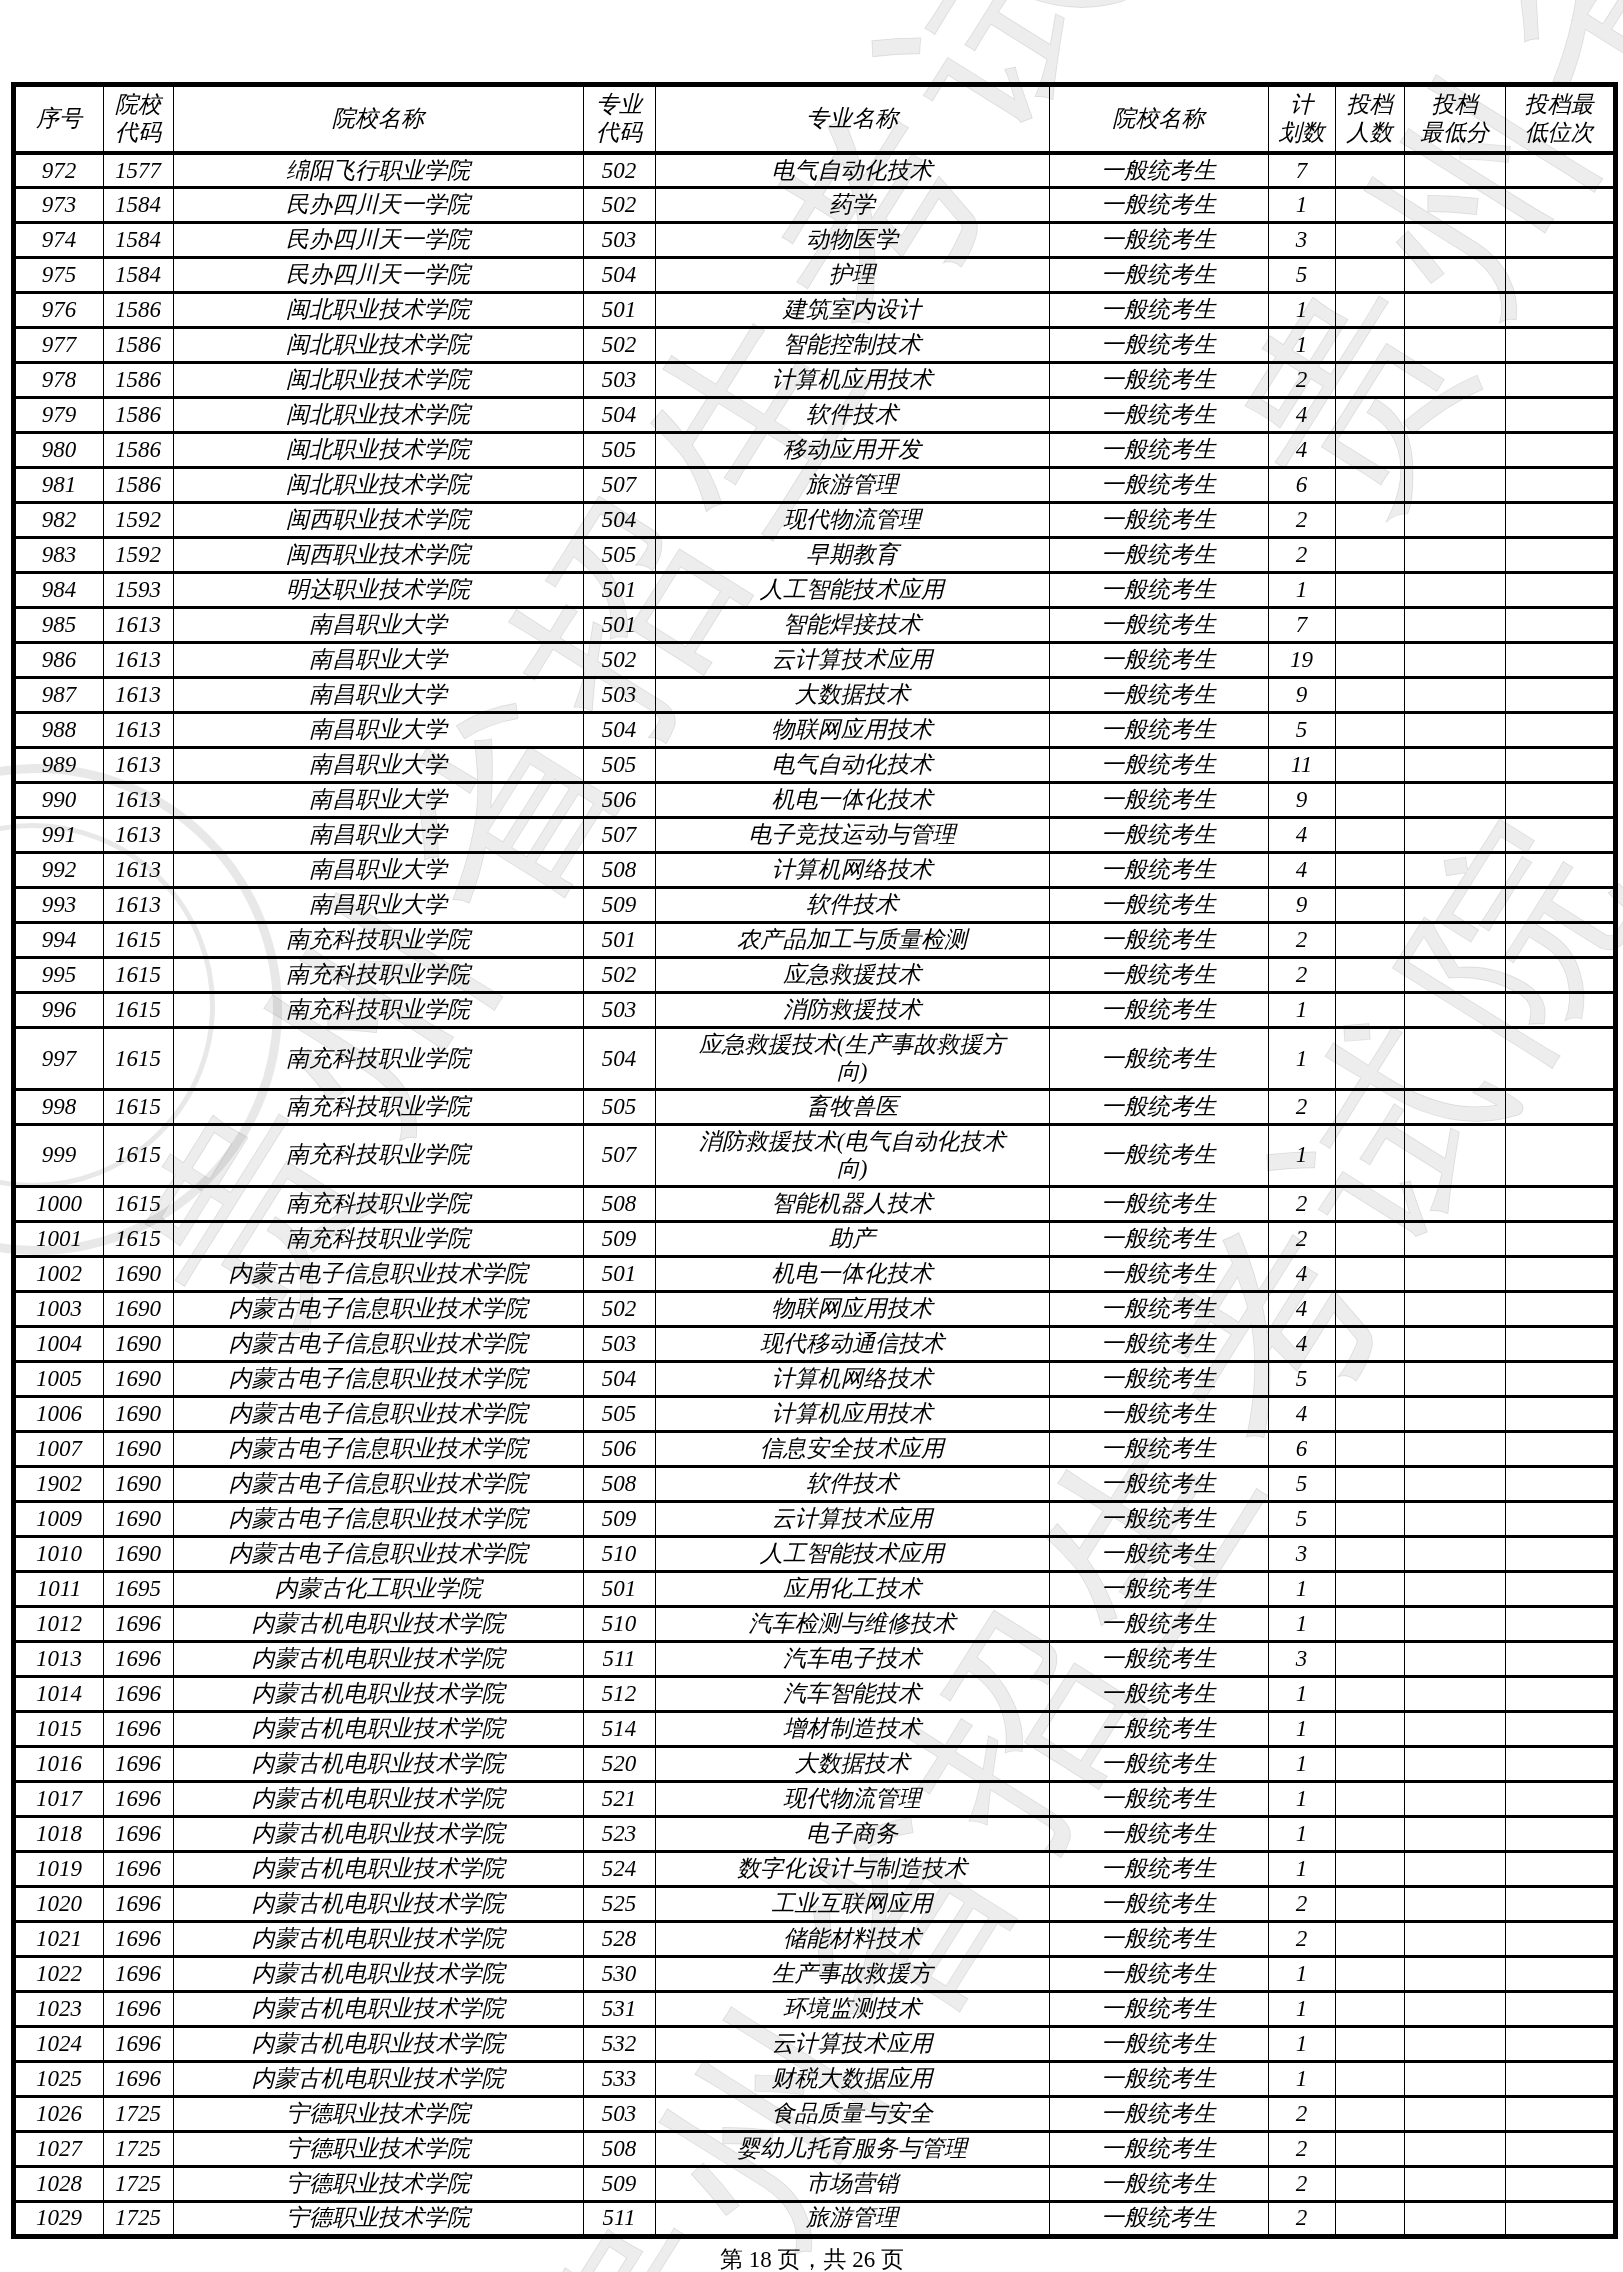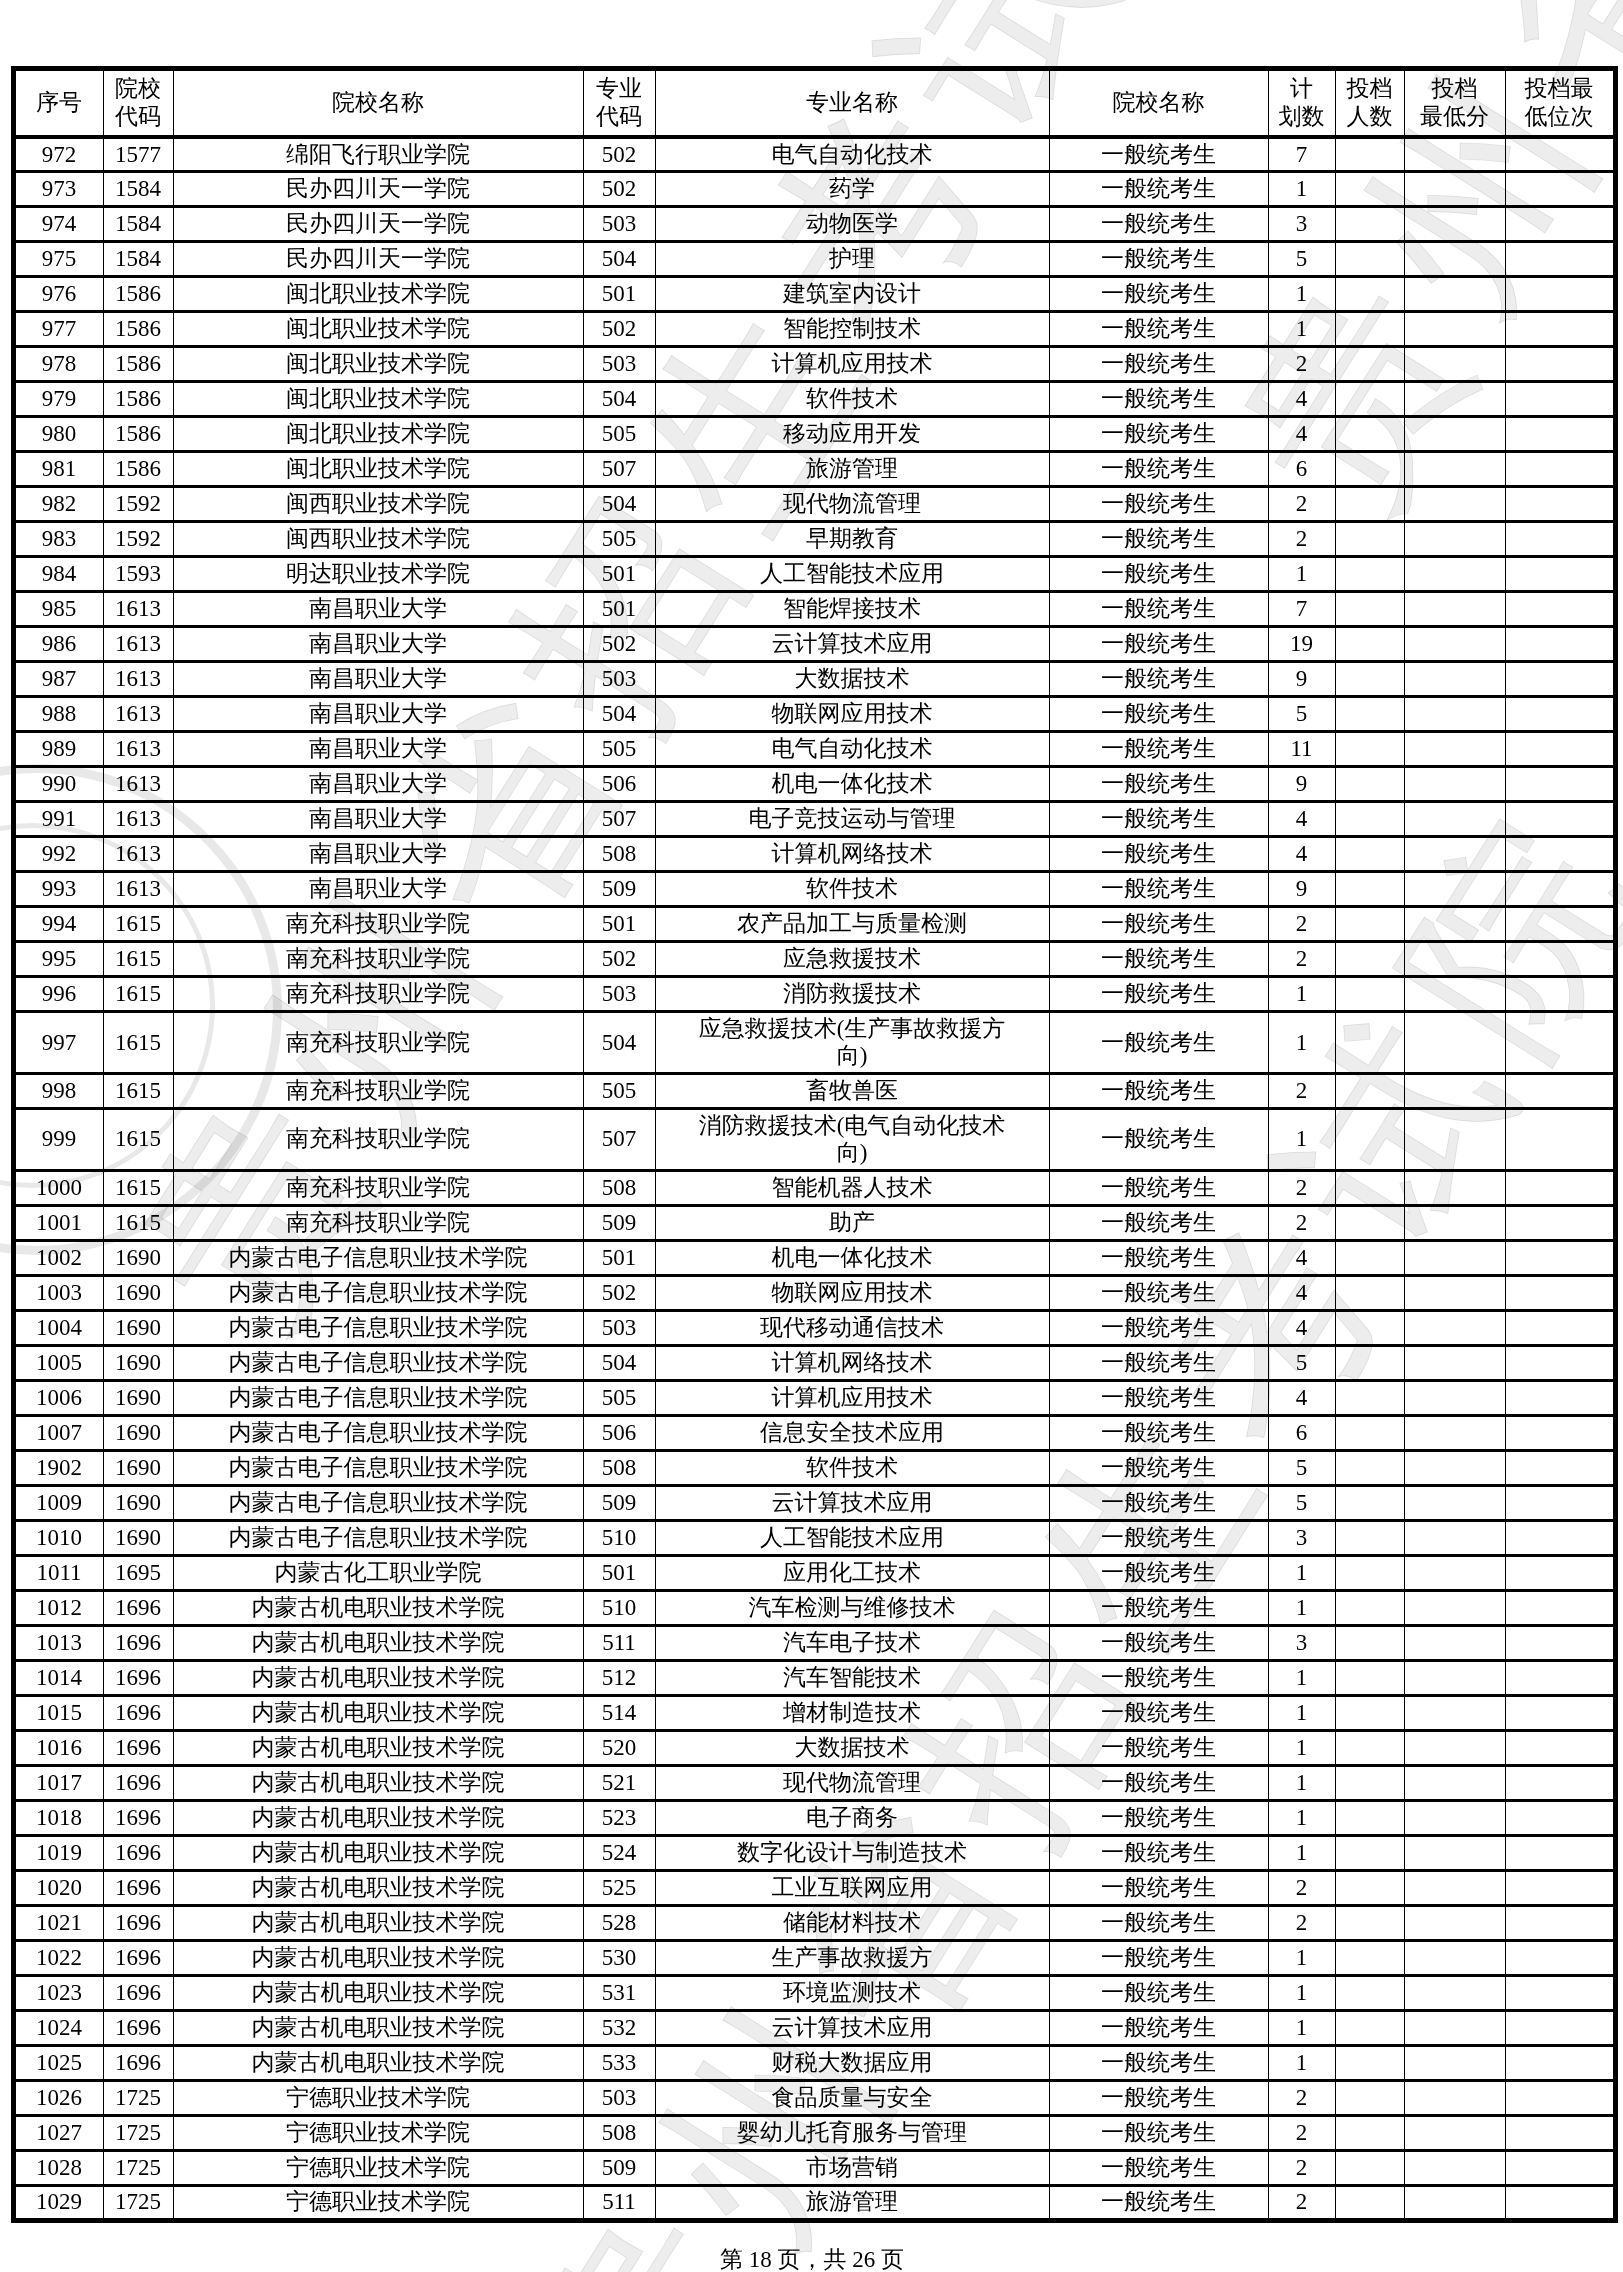"序号" table.plan { font-style: none -> italic; top: 66px -> 82px }
